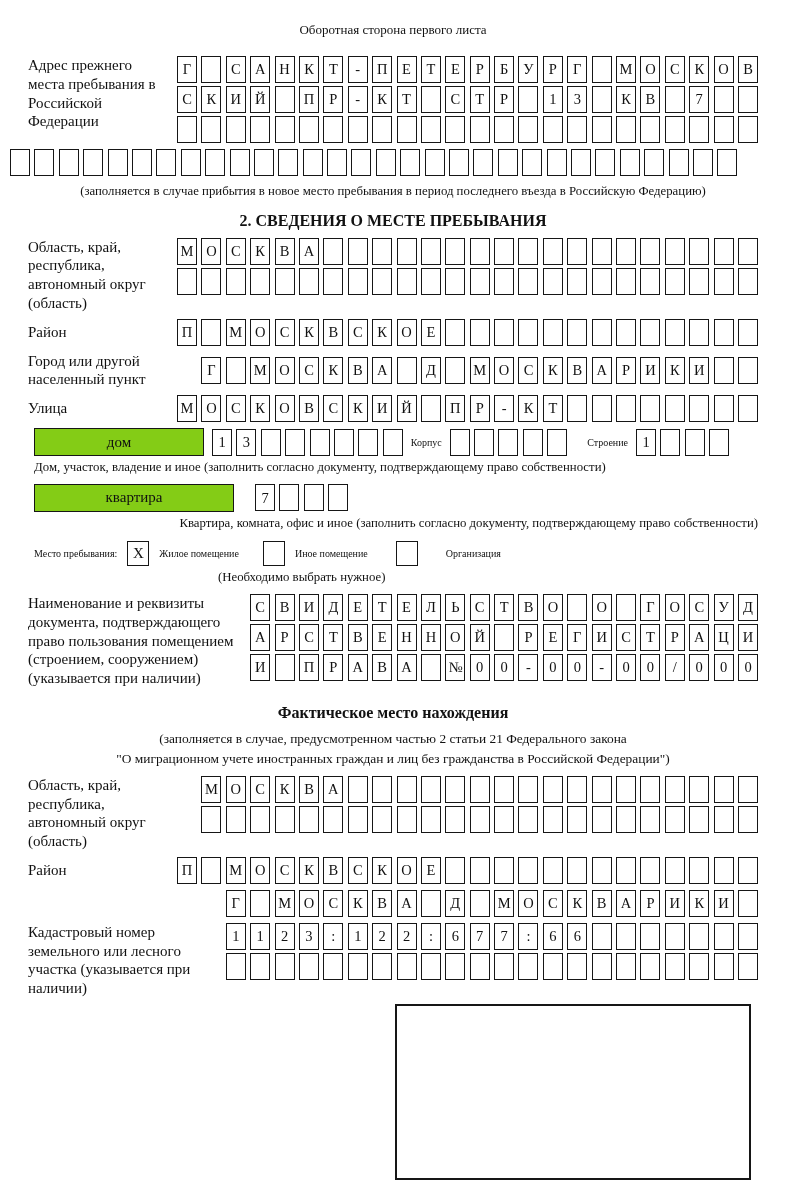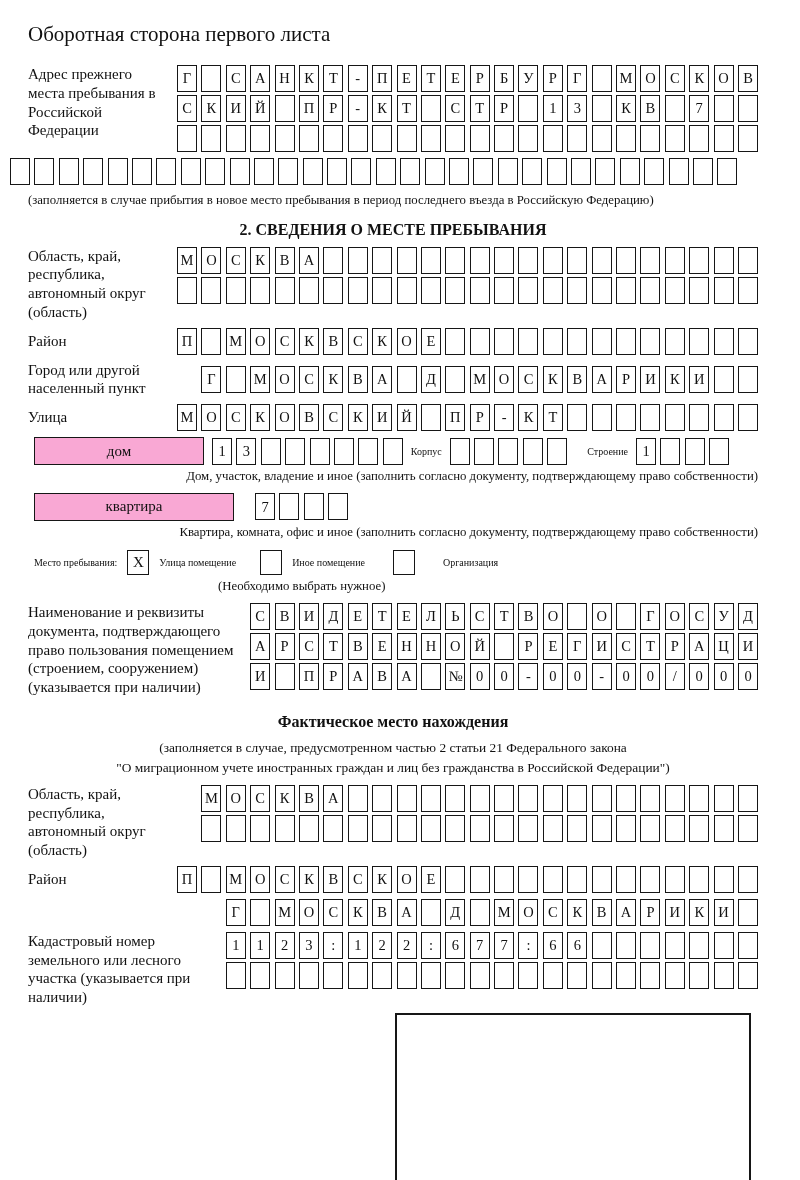"Оборотная сторона первого листа" .header-note { font-size: 21px -> 13px; text-align: left -> center }
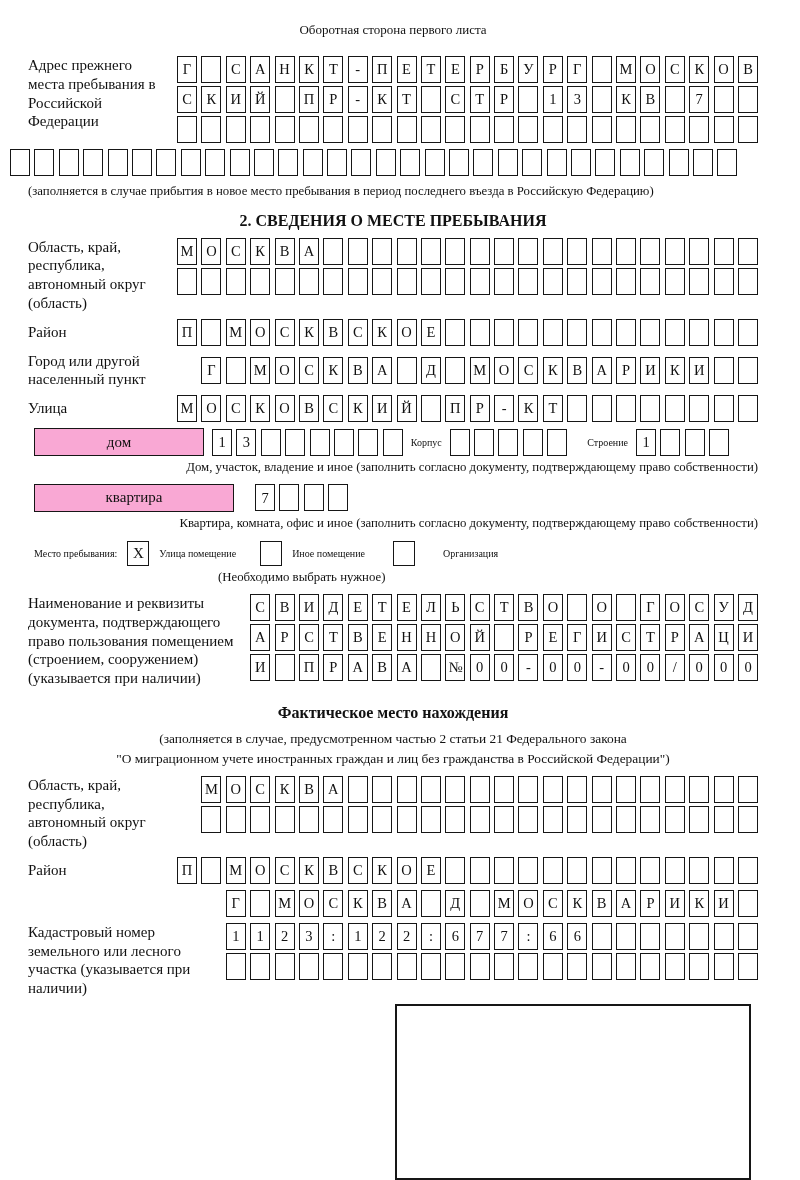"(заполняется в случае прибытия в" .note { text-align: left -> center }
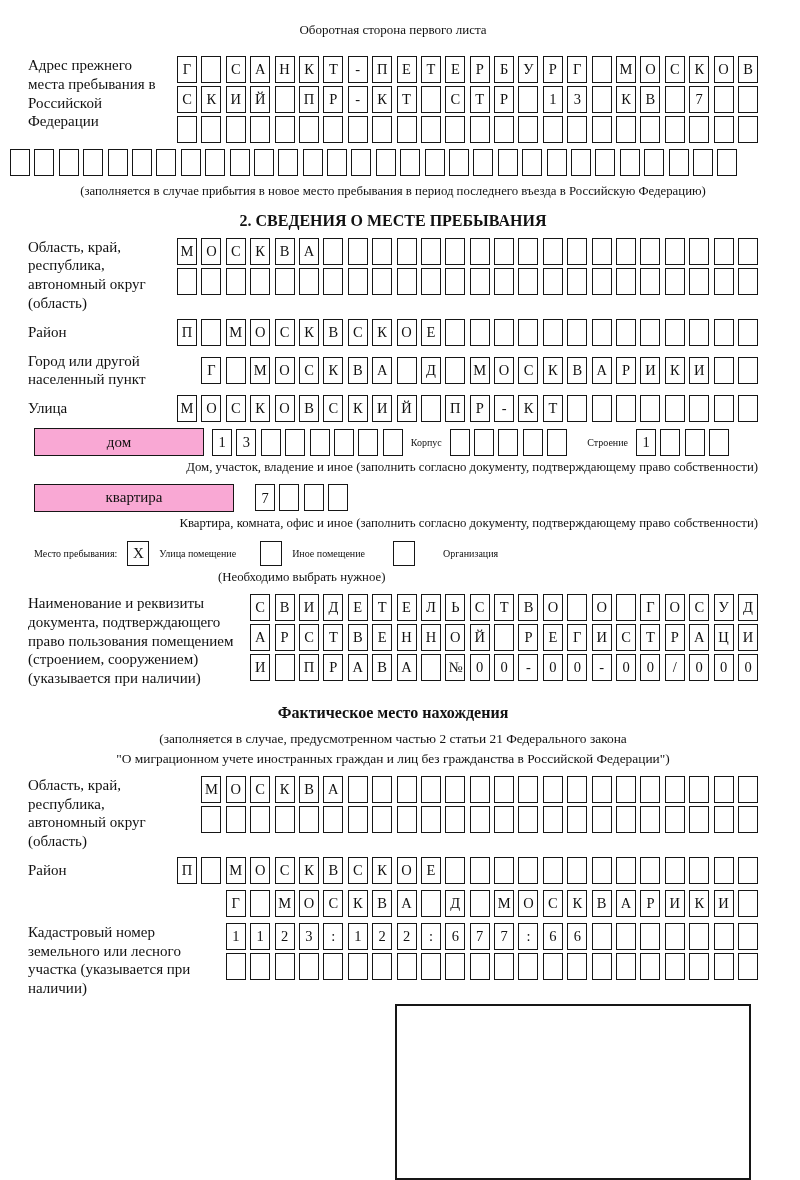"дом" .lblbox { background: #f9a8d4 -> #84cc16 }
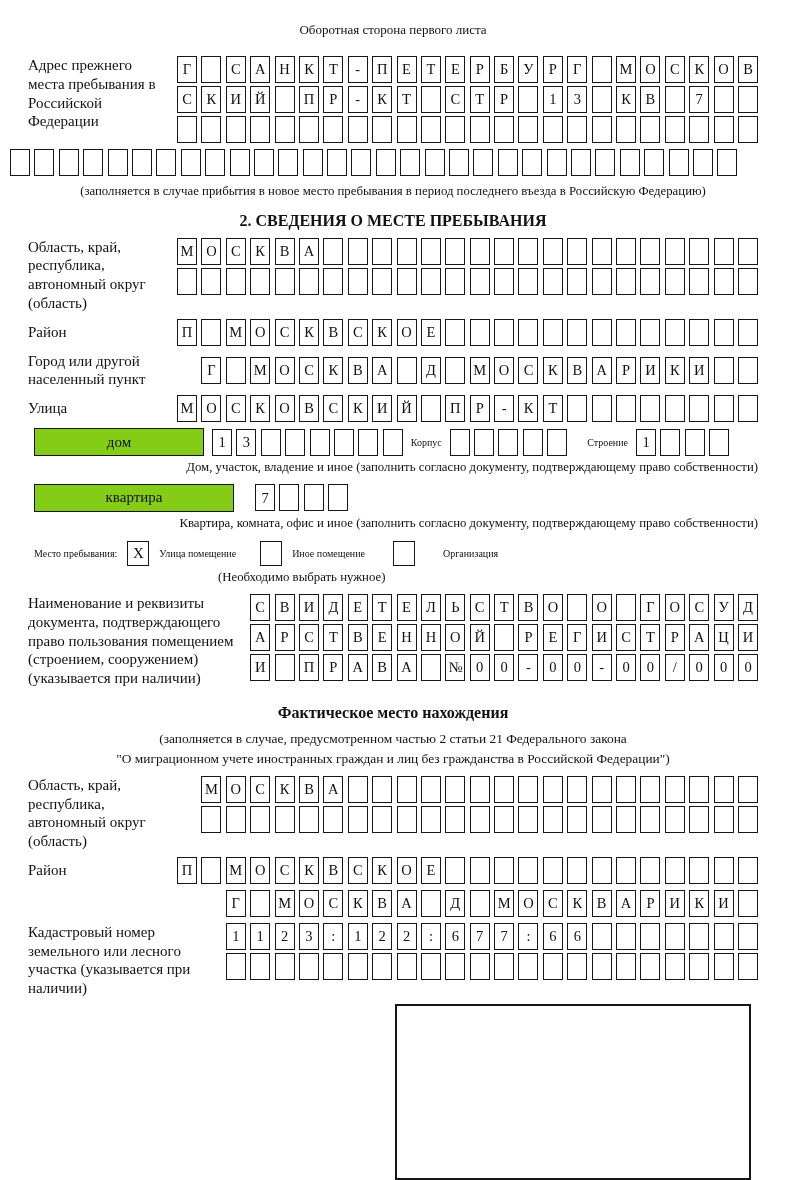"Дом, участок, владение и иное" div.note { text-align: right -> left }
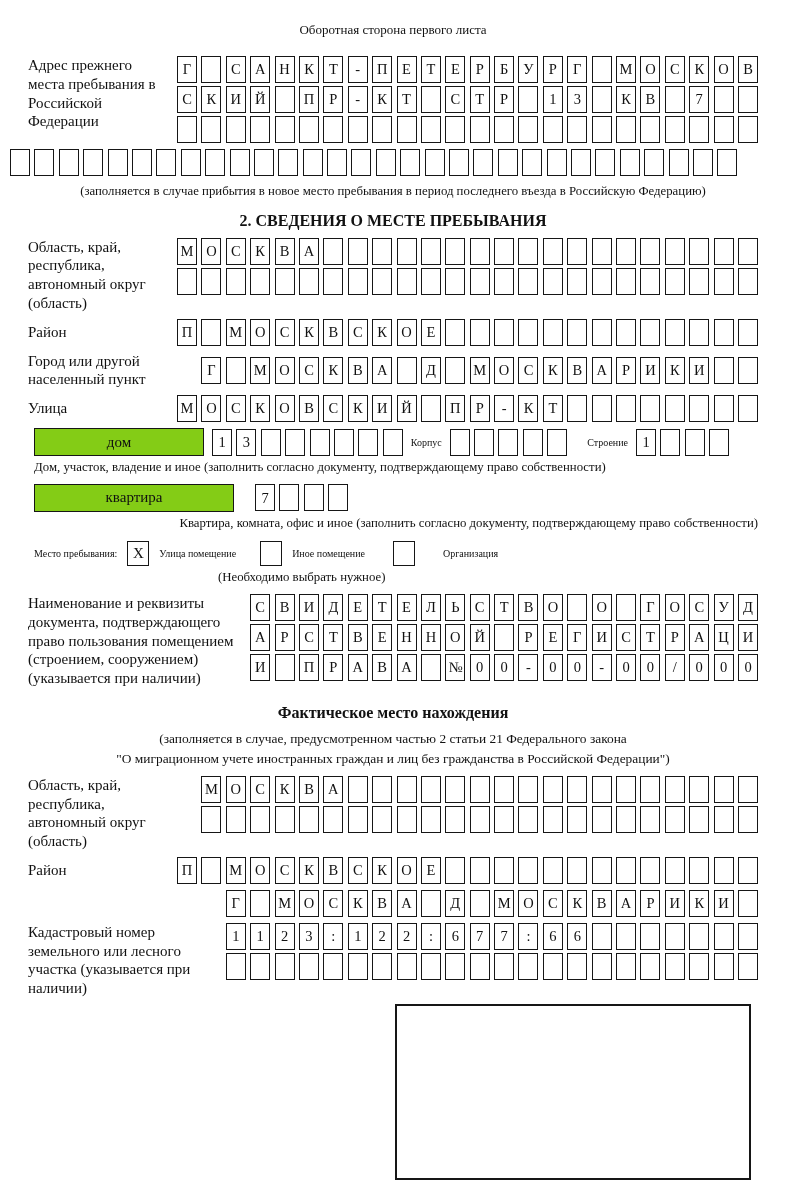"Улица помещение" span.inline-label { text: Улица -> Жилое }
